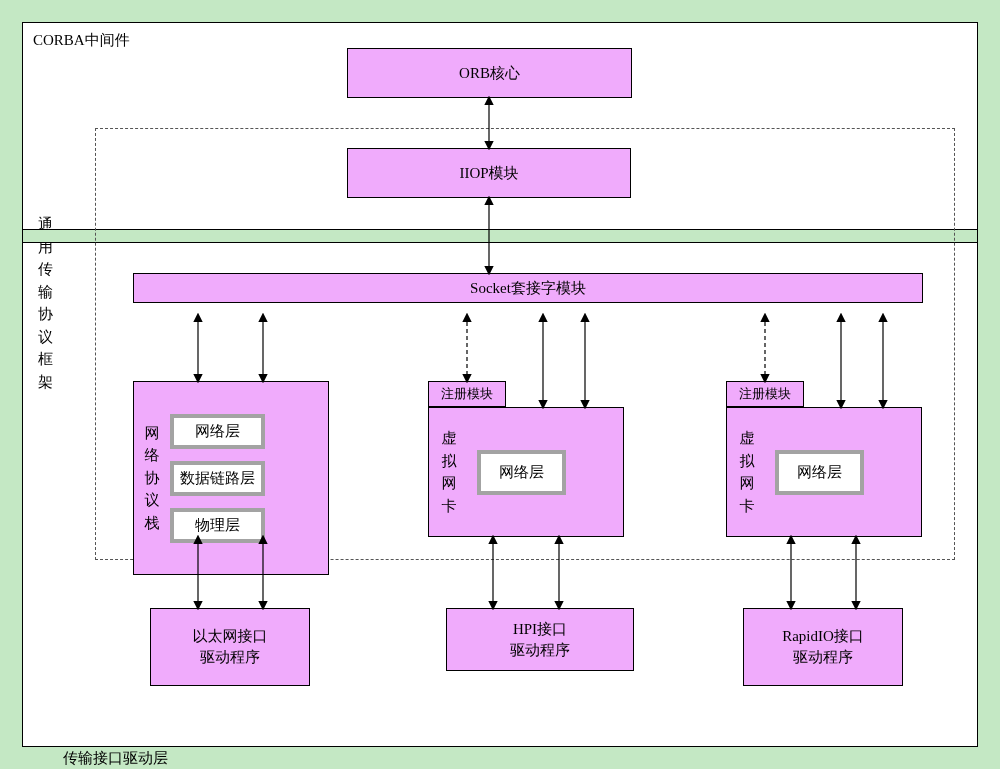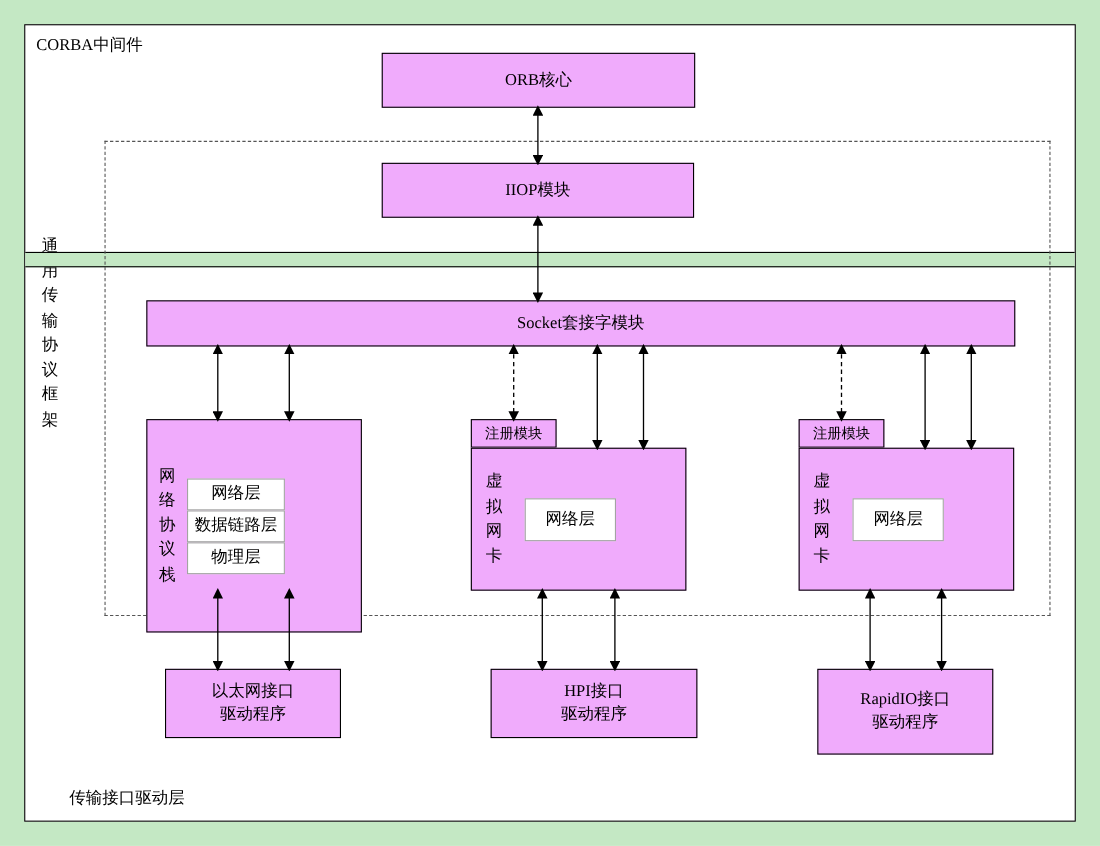"Socket套接字模块" div.box { height: 42px -> 30px }
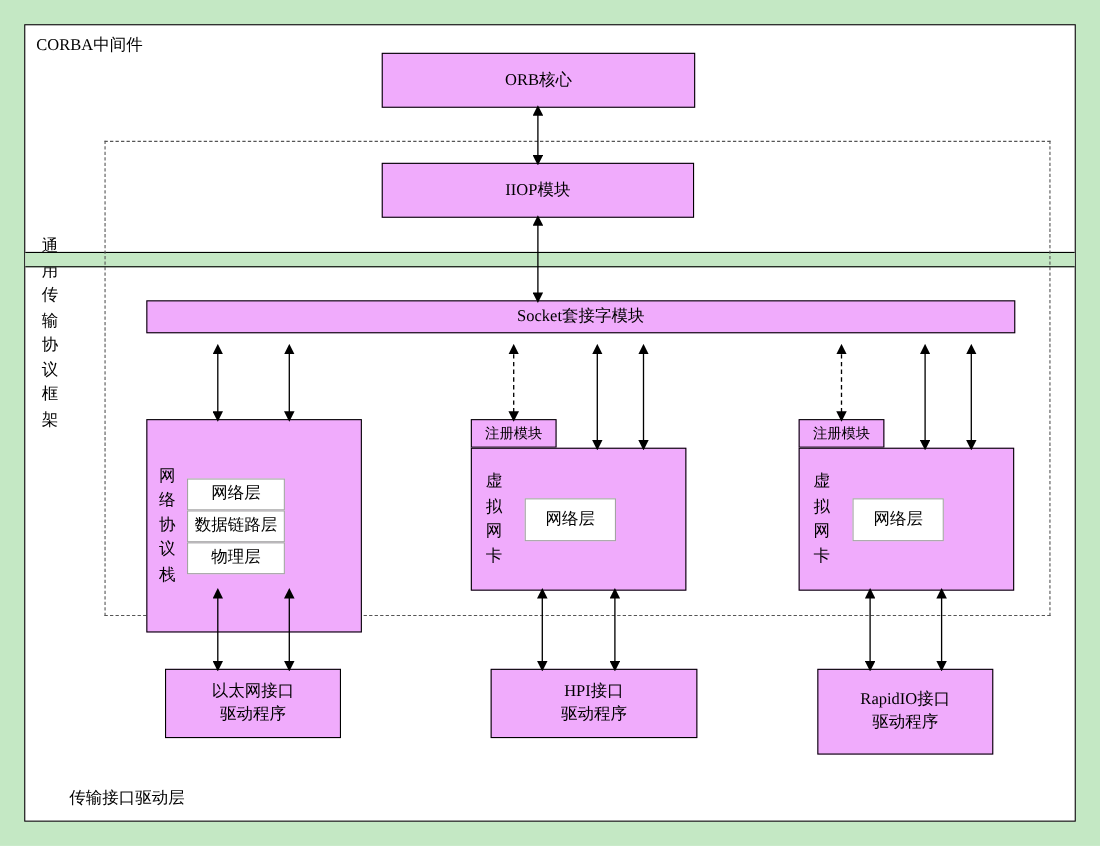"网络层" .inner-box { border: 1px solid #a3a3a3 -> 4px solid #a3a3a3; margin: 0 0 -> 12px 0 }
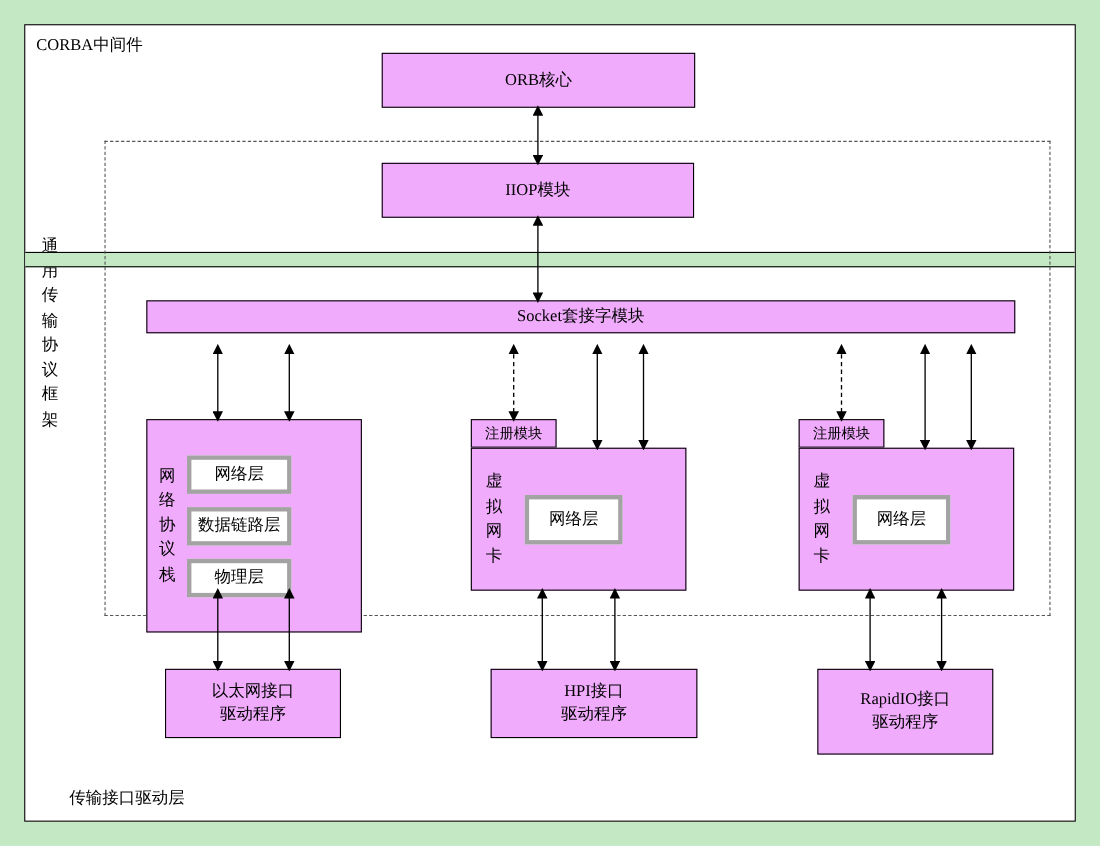"以太网接口" div.box { height: 63px -> 78px }
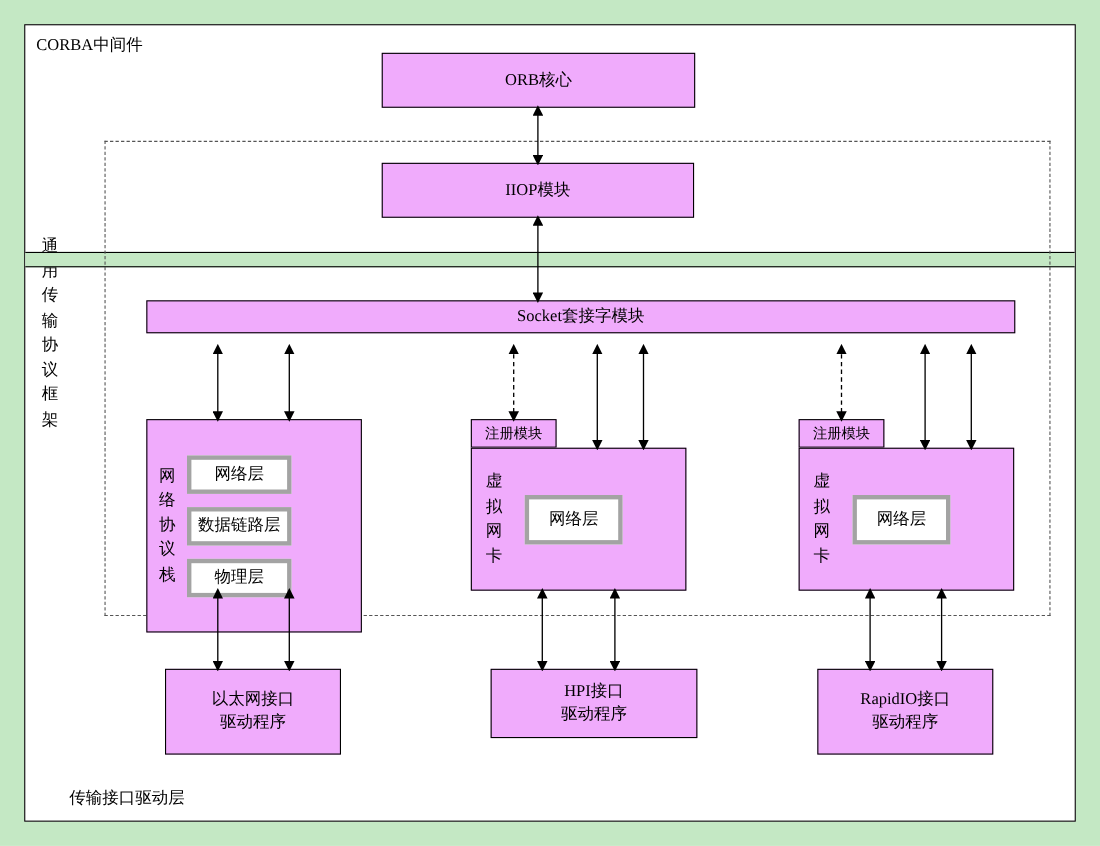"传输接口驱动层" div { top: 693px -> 726px }
